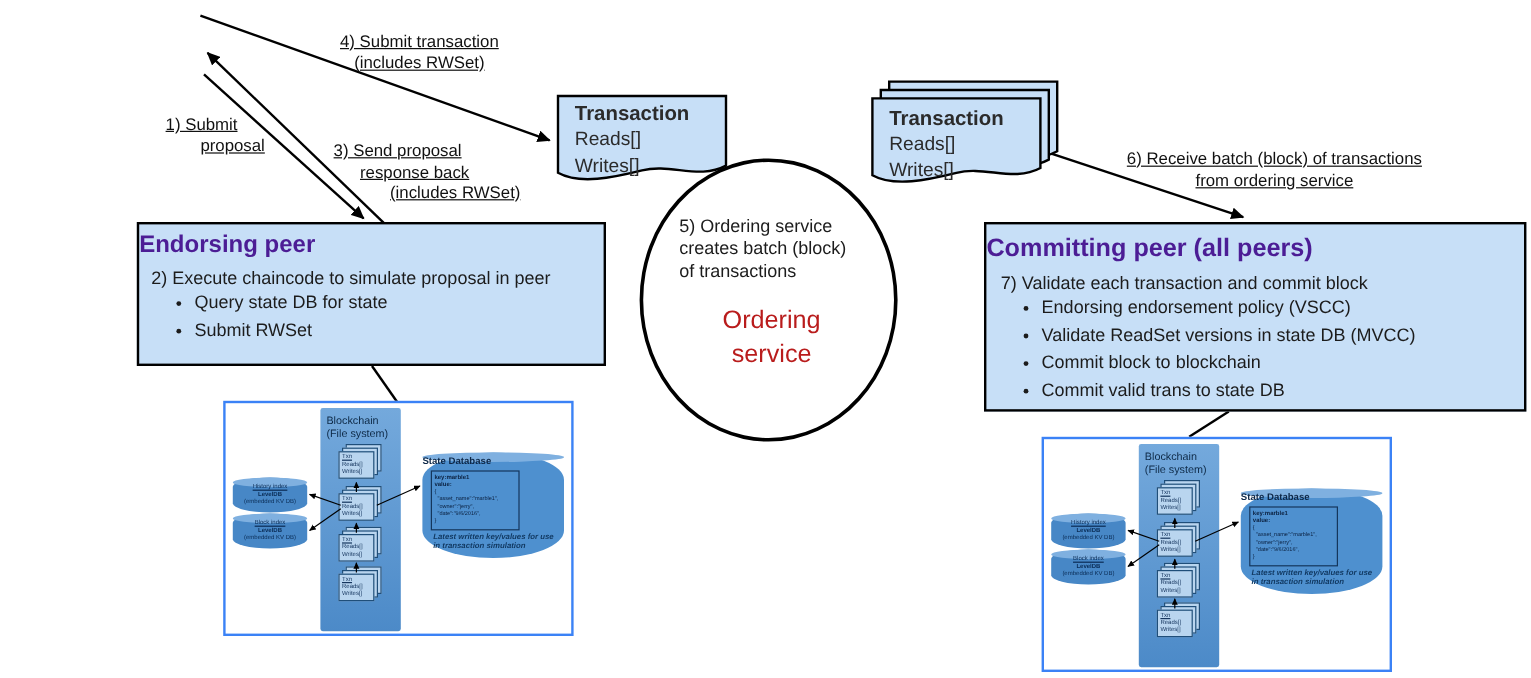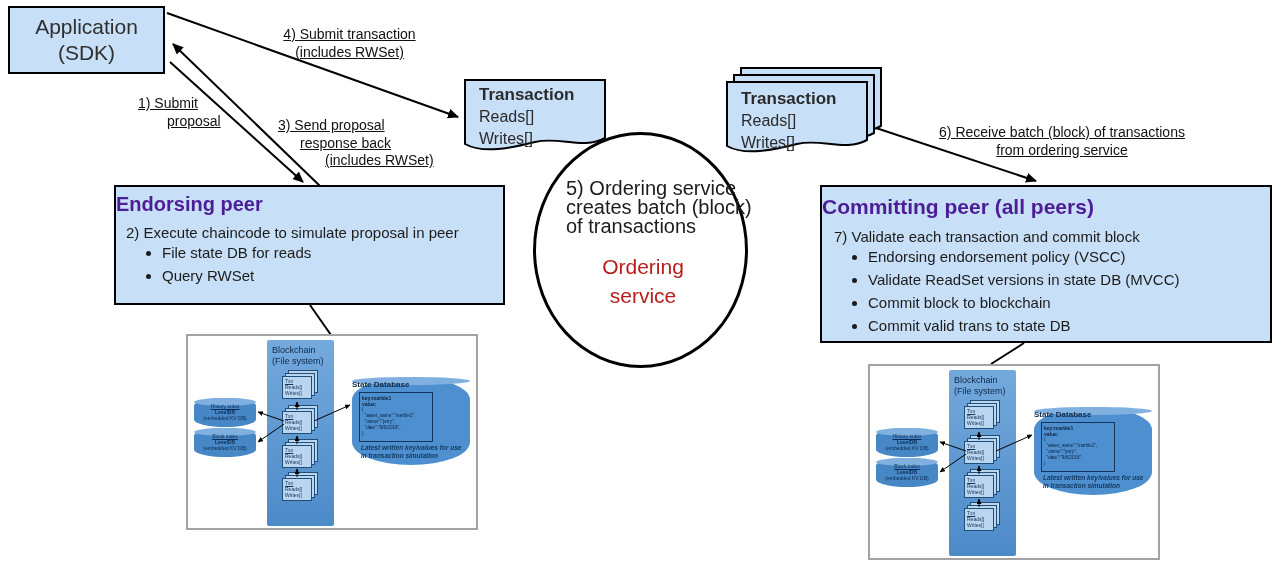"Application" div.abs { html: <div> <div>Application (SDK)</div> </div> -> none }
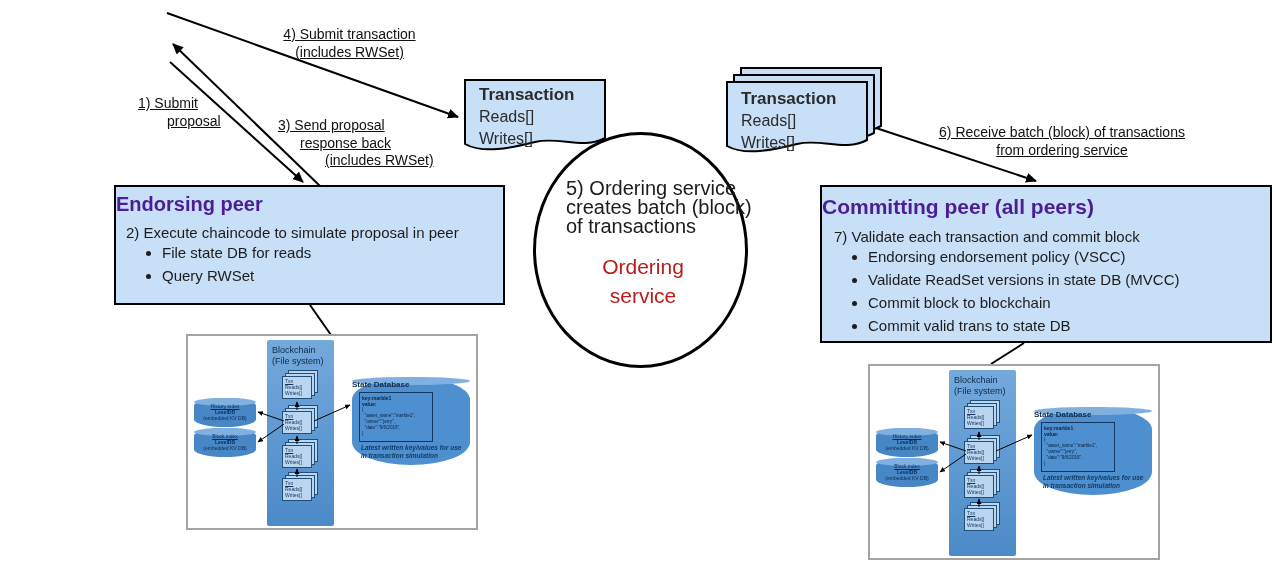"5) Ordering service" div.abs { font-size: 20px -> 15px }
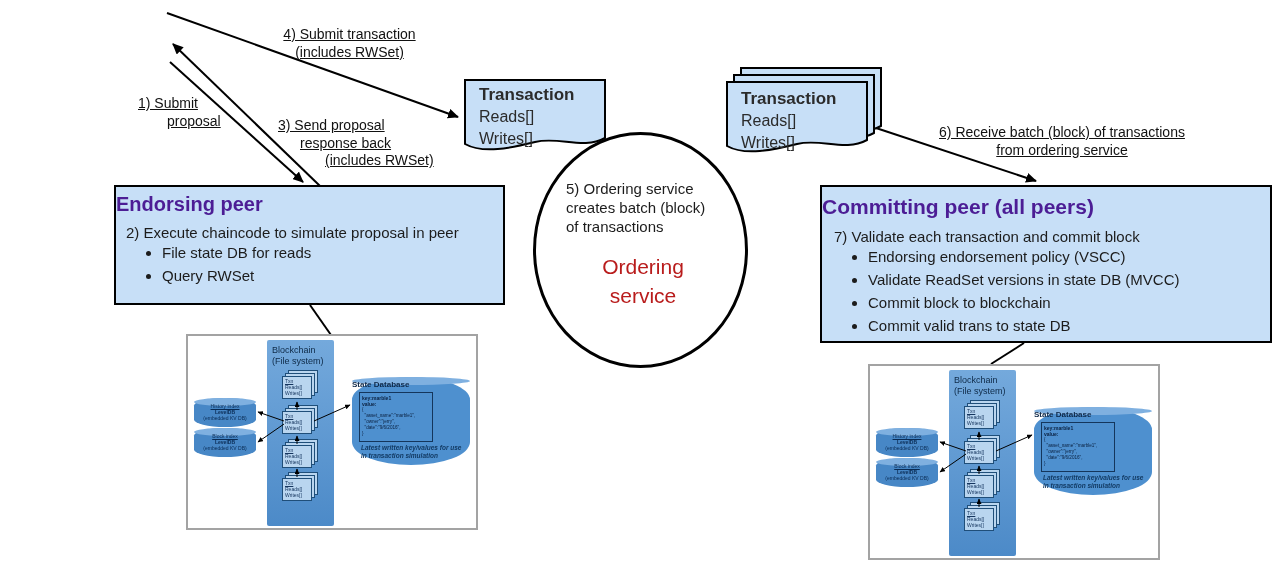"File state DB for reads" li { text: File state DB for reads -> Query state DB for state }
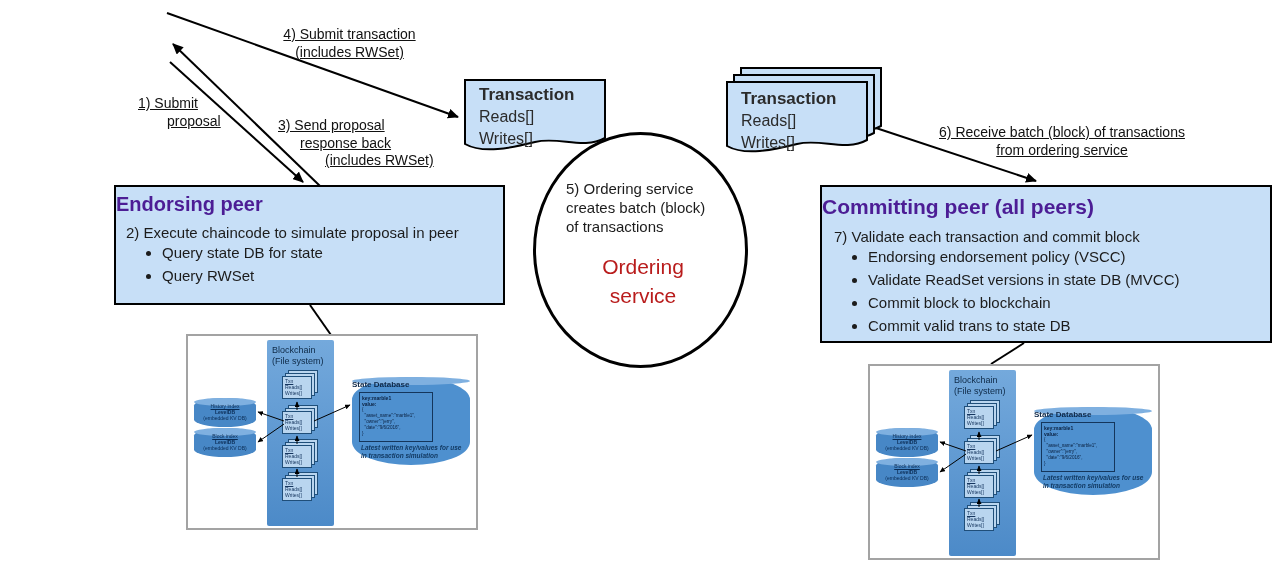"Query RWSet" li { text: Query -> Submit }
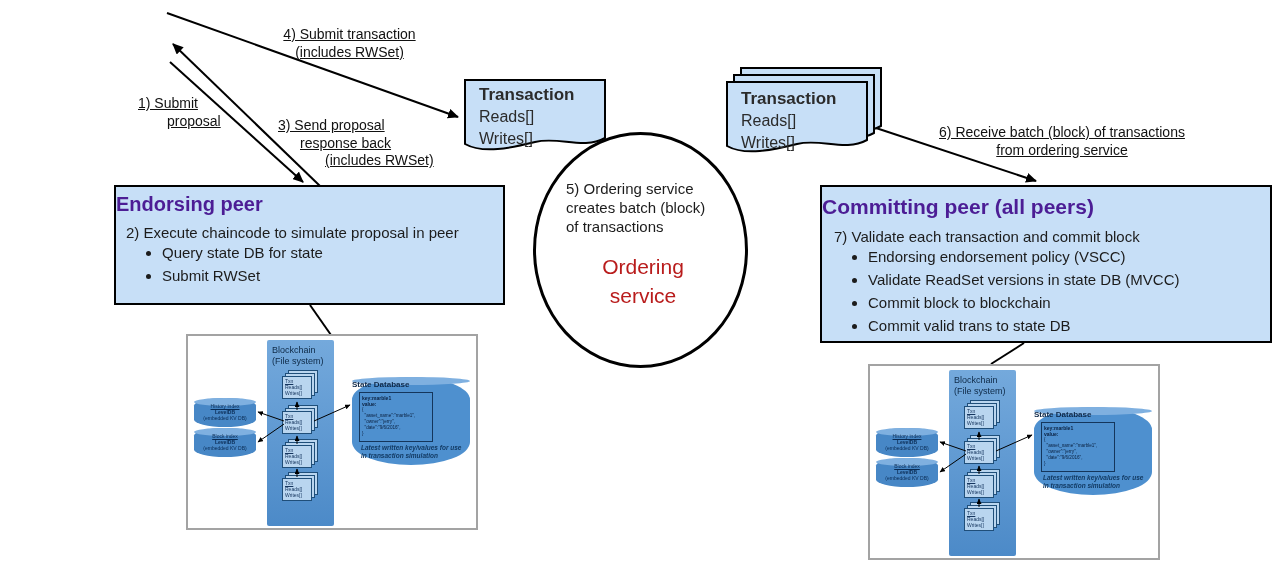"Blockchain" .storage { border: 2px solid #a3a3a3 -> 2px solid #3b82f6 }
